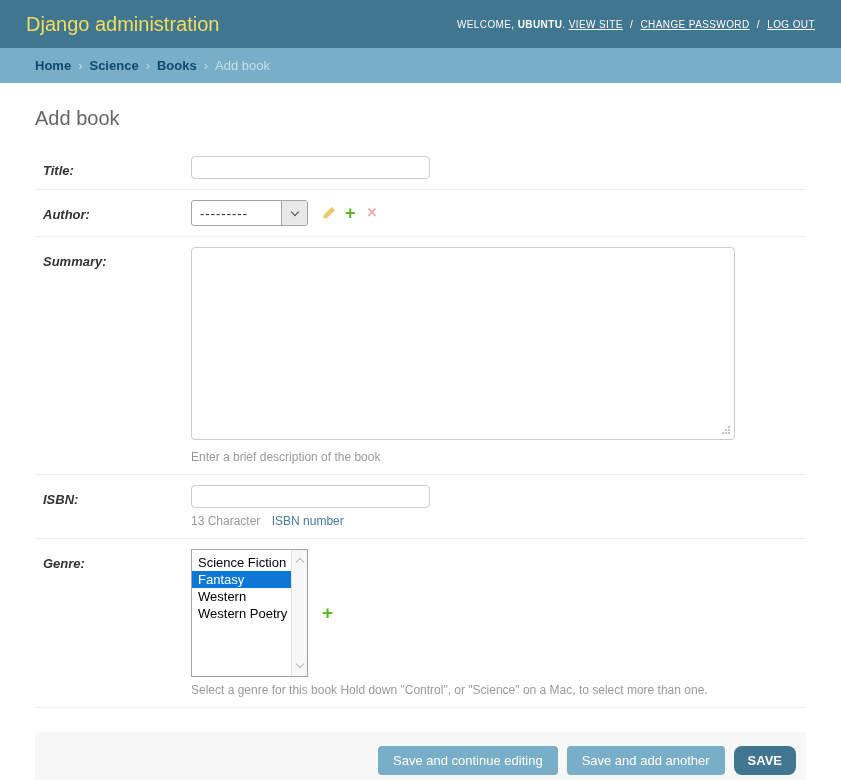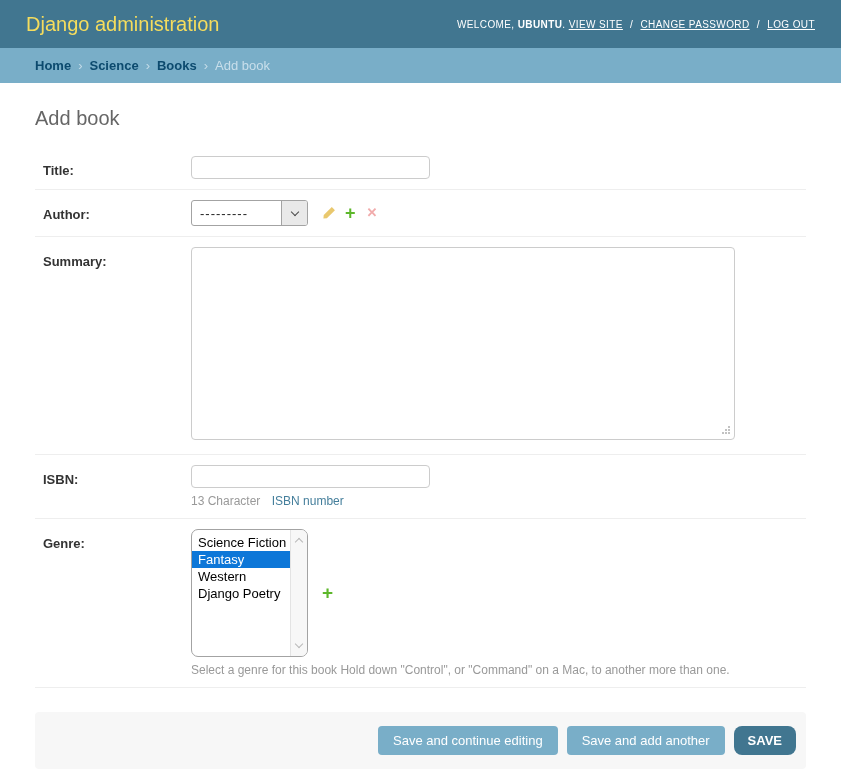"Title:" .label-col { font-style: none -> italic }
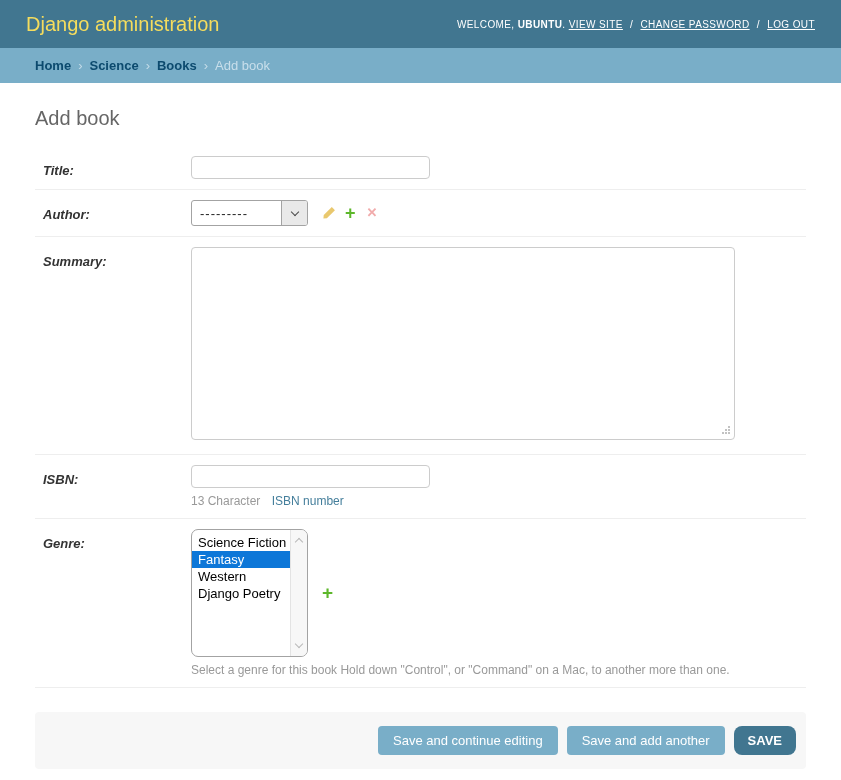"Enter a brief description of" div.help { html: none -> <div>Enter a brief description of the book</div> }
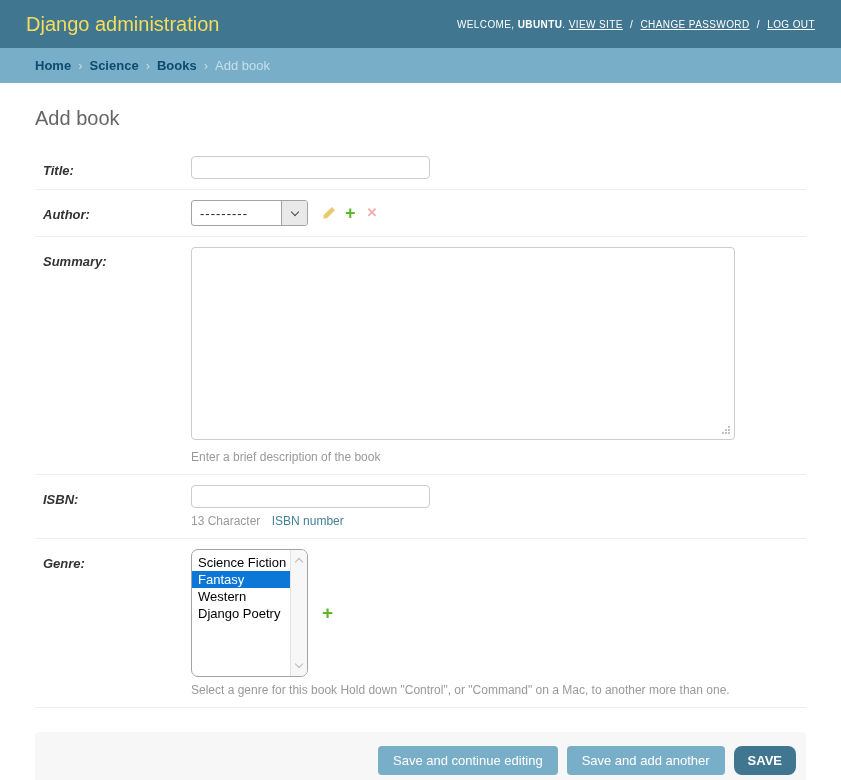"Science Fiction" .listbox { border-radius: 7px -> 0 }
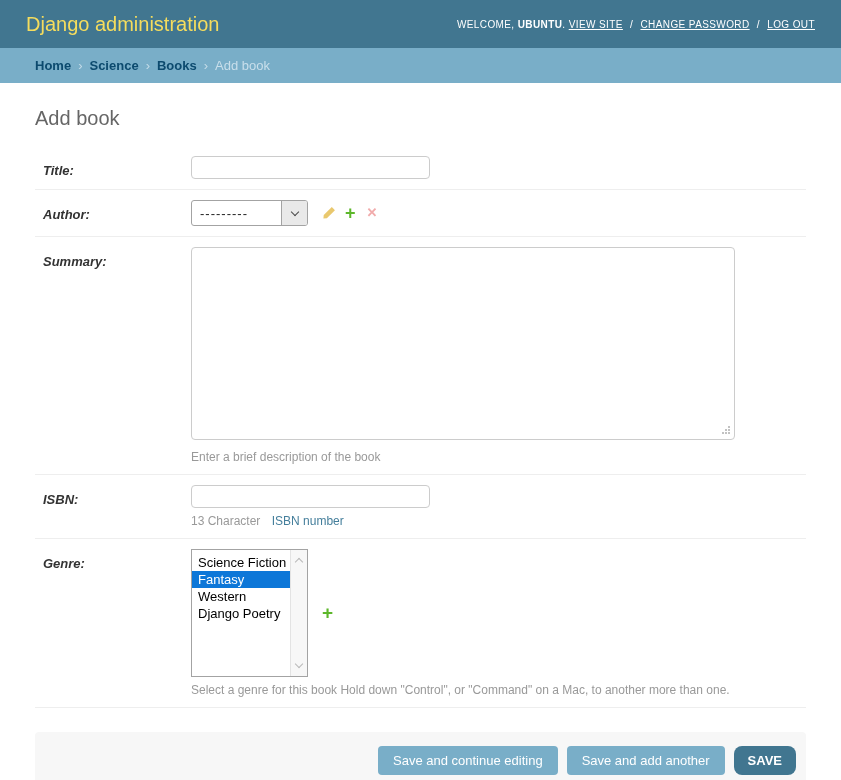"Django Poetry" div.lb-option { text: Django -> Western }
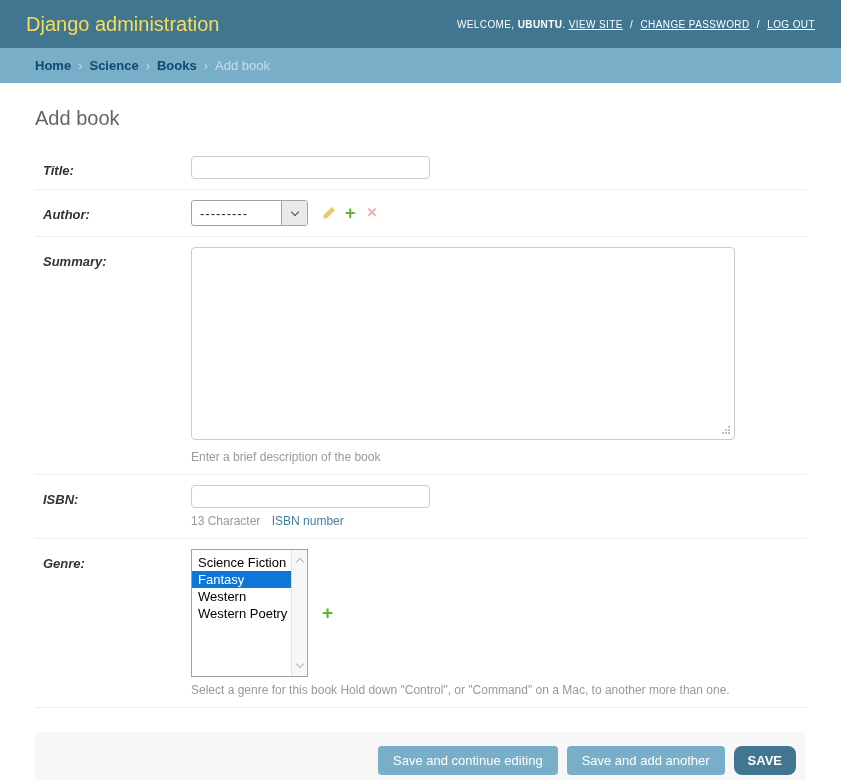"Select a genre for this" div.help { text: Command" on a Mac, to another -> Science" on a Mac, to select }
